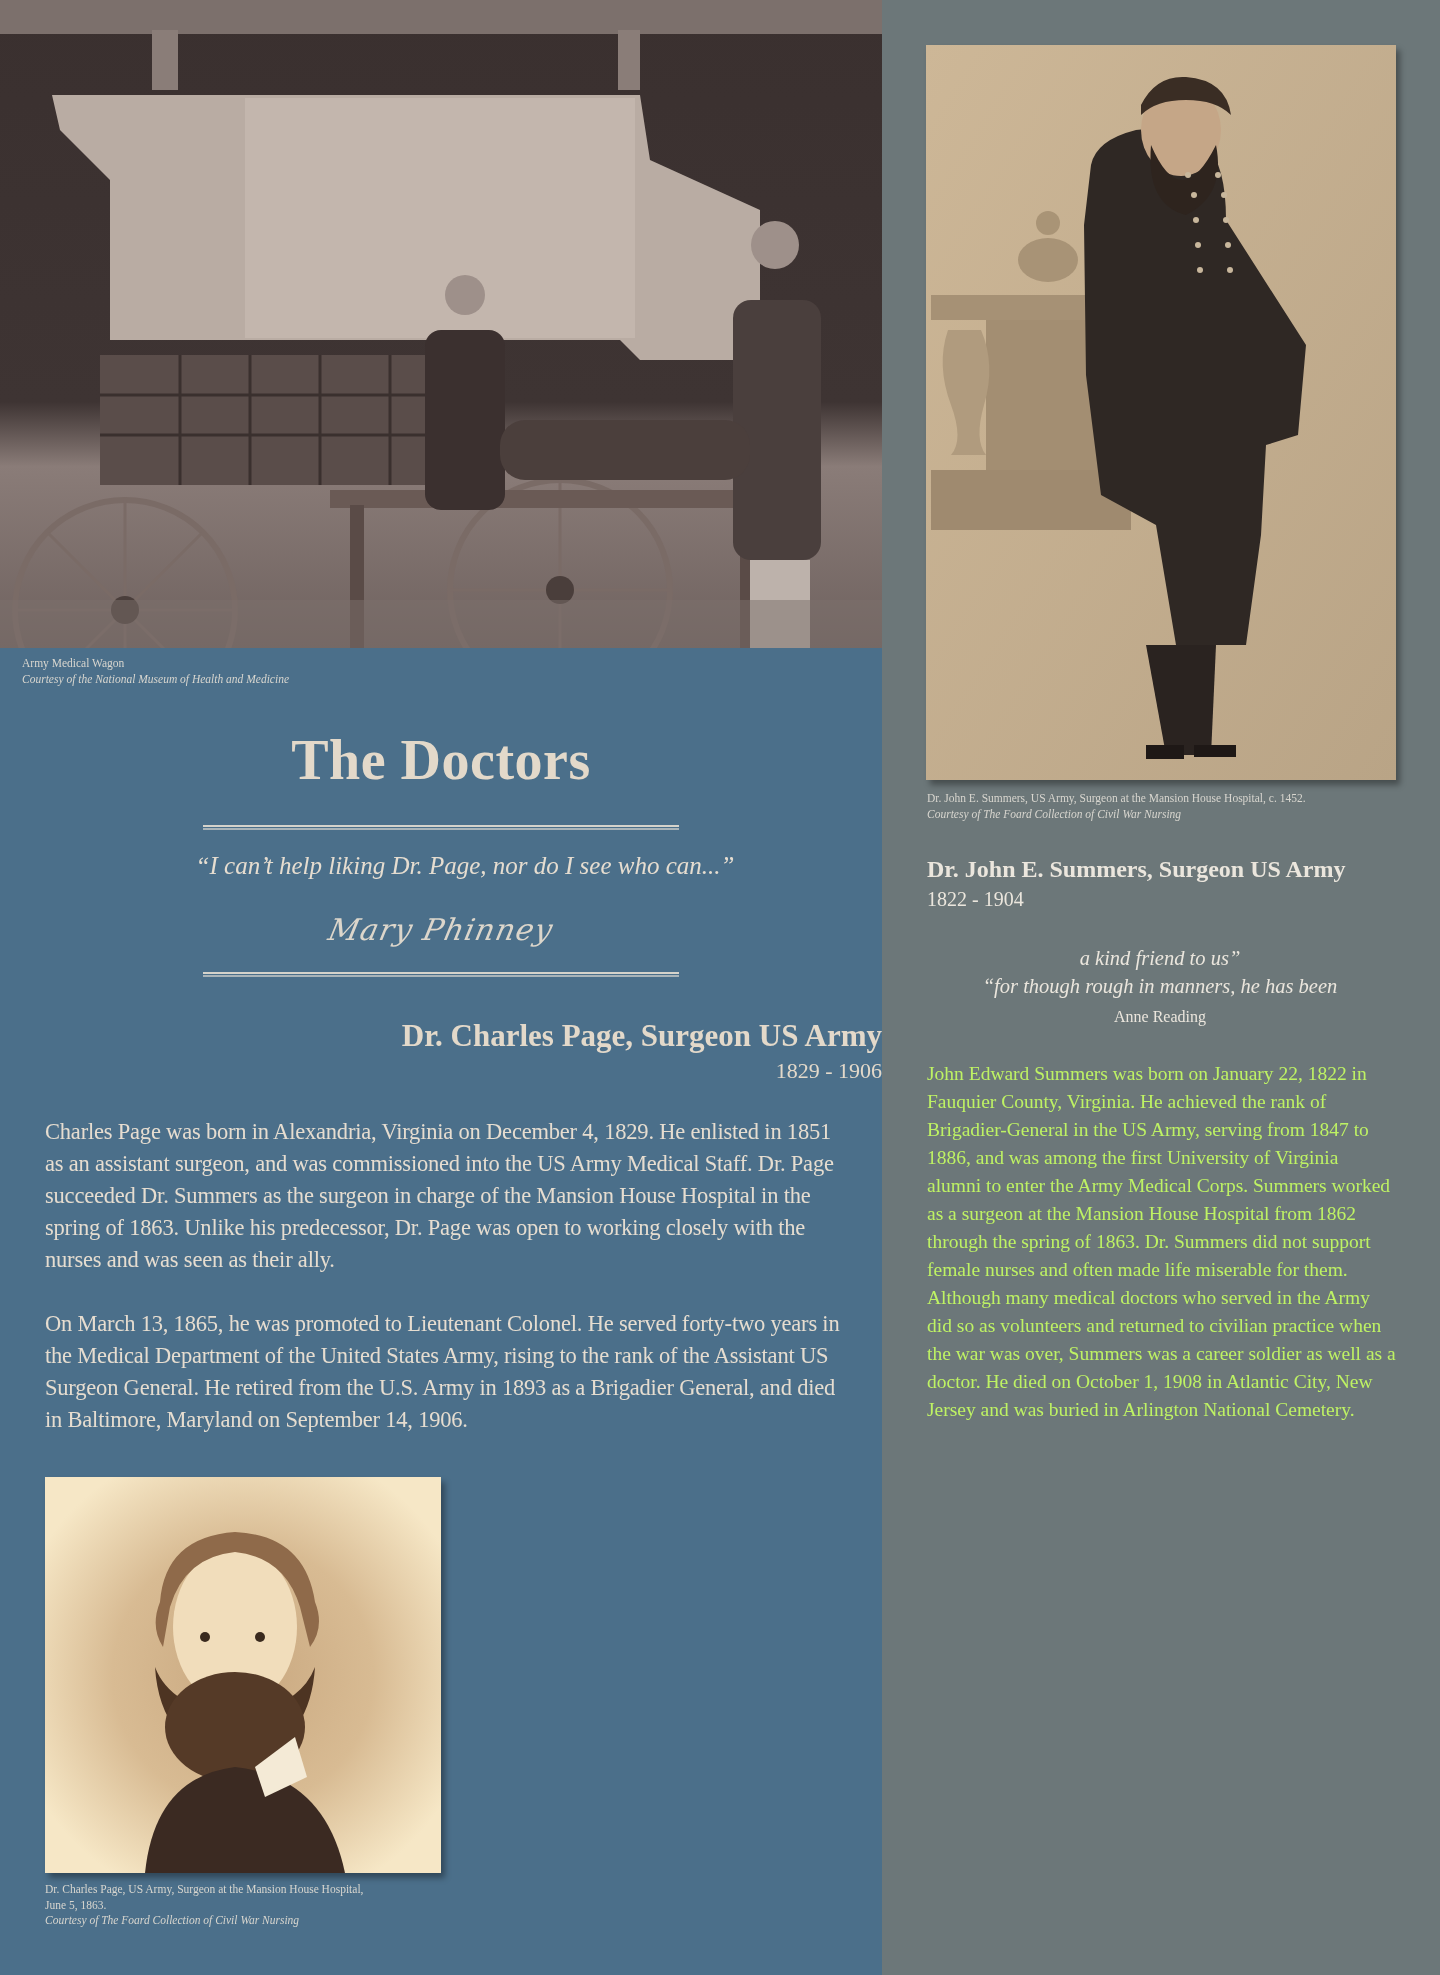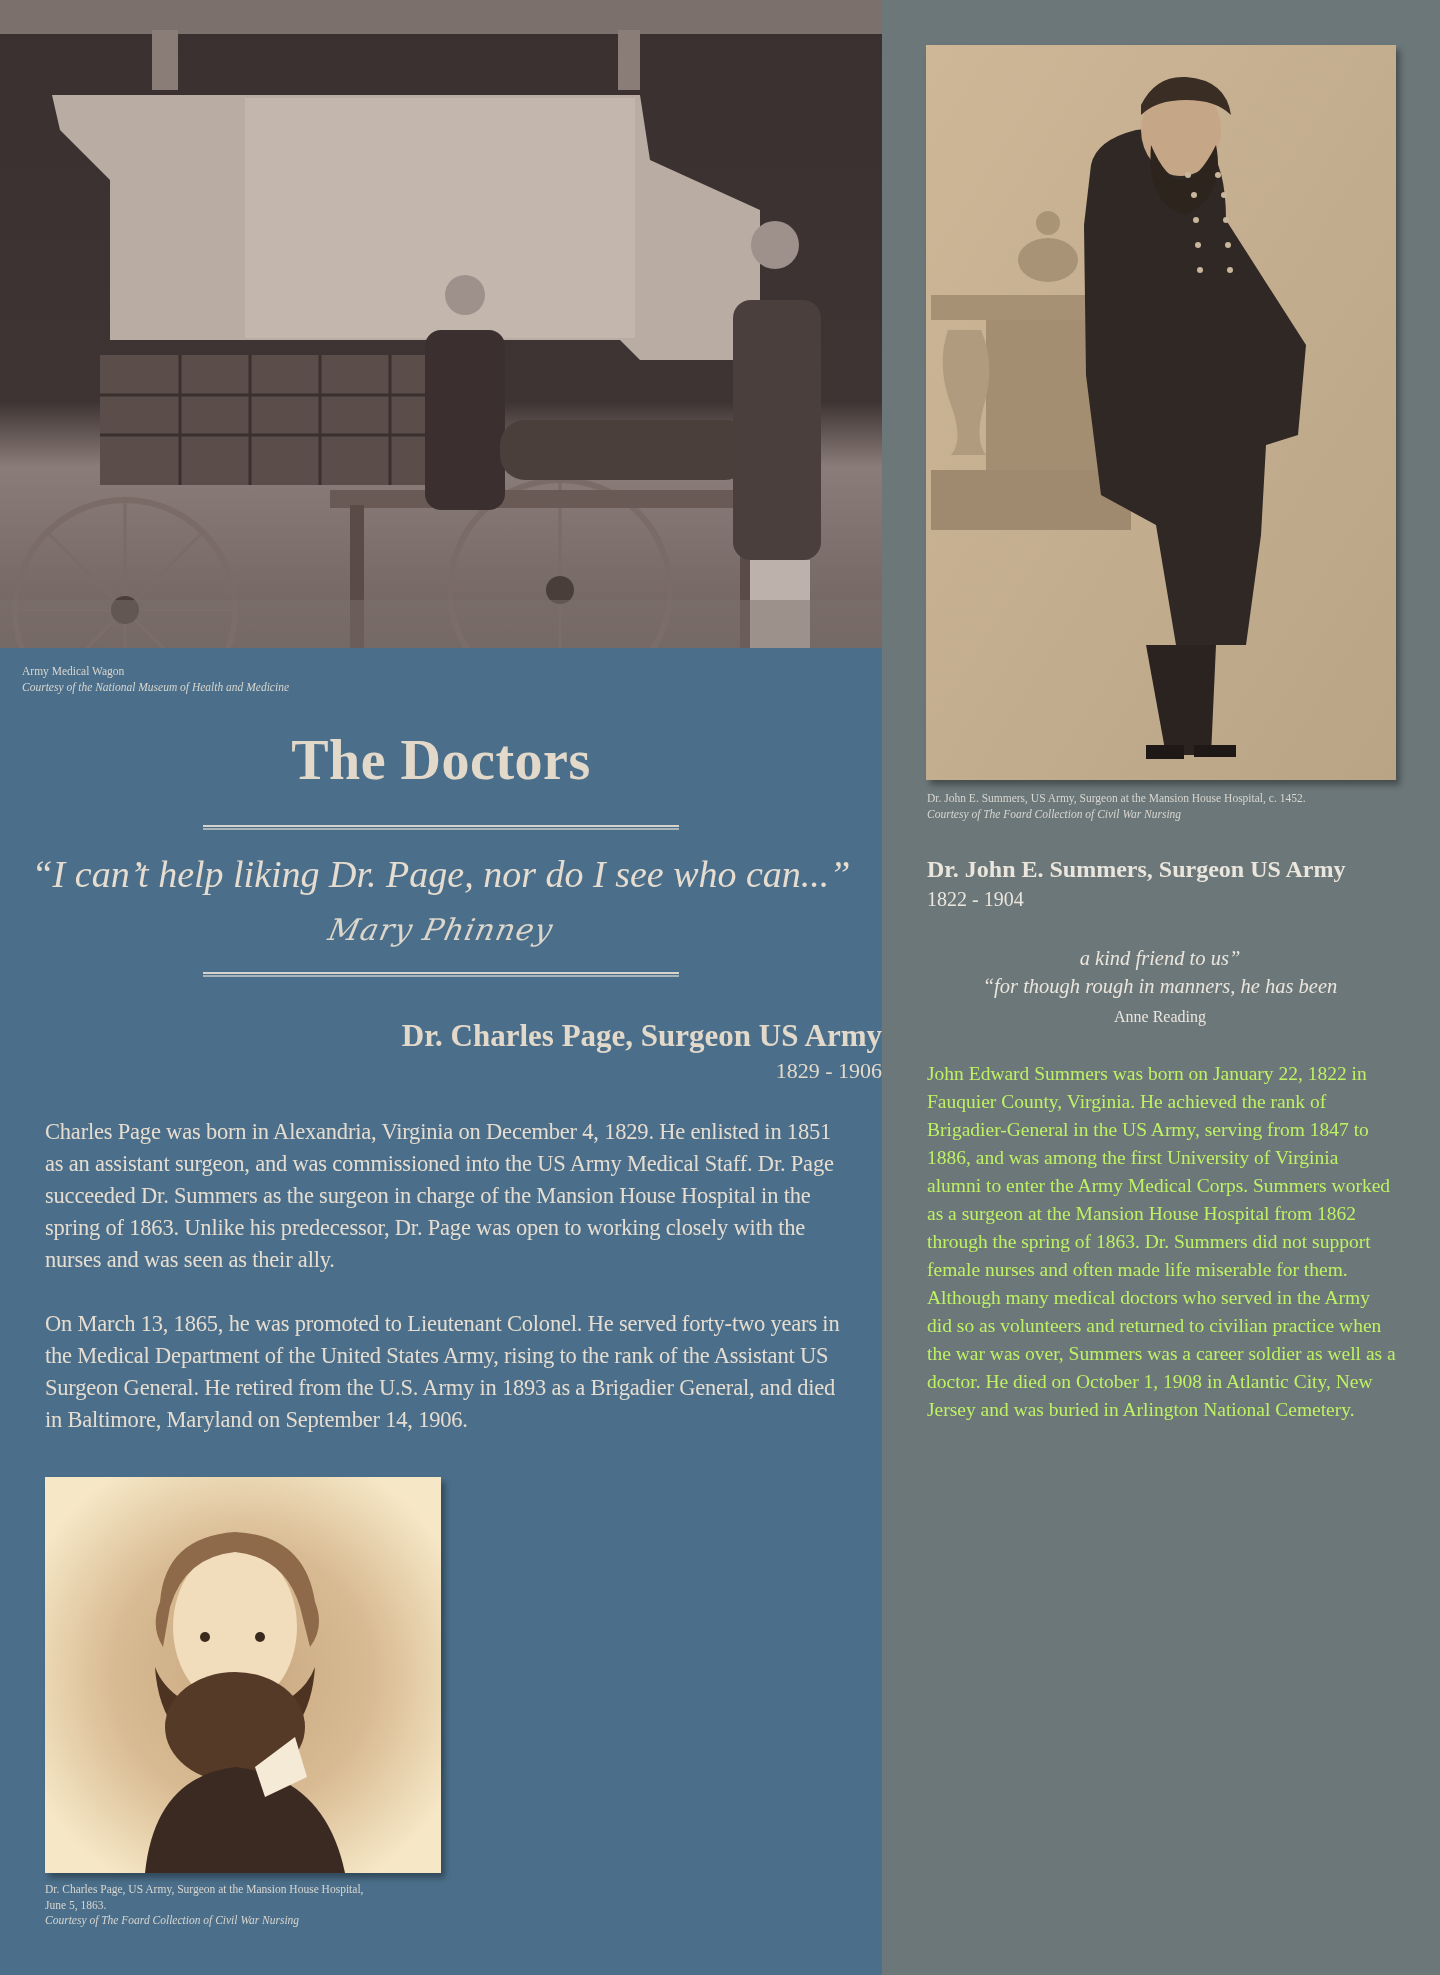"Army Medical Wagon" div.caption { margin-top: 8px -> none }
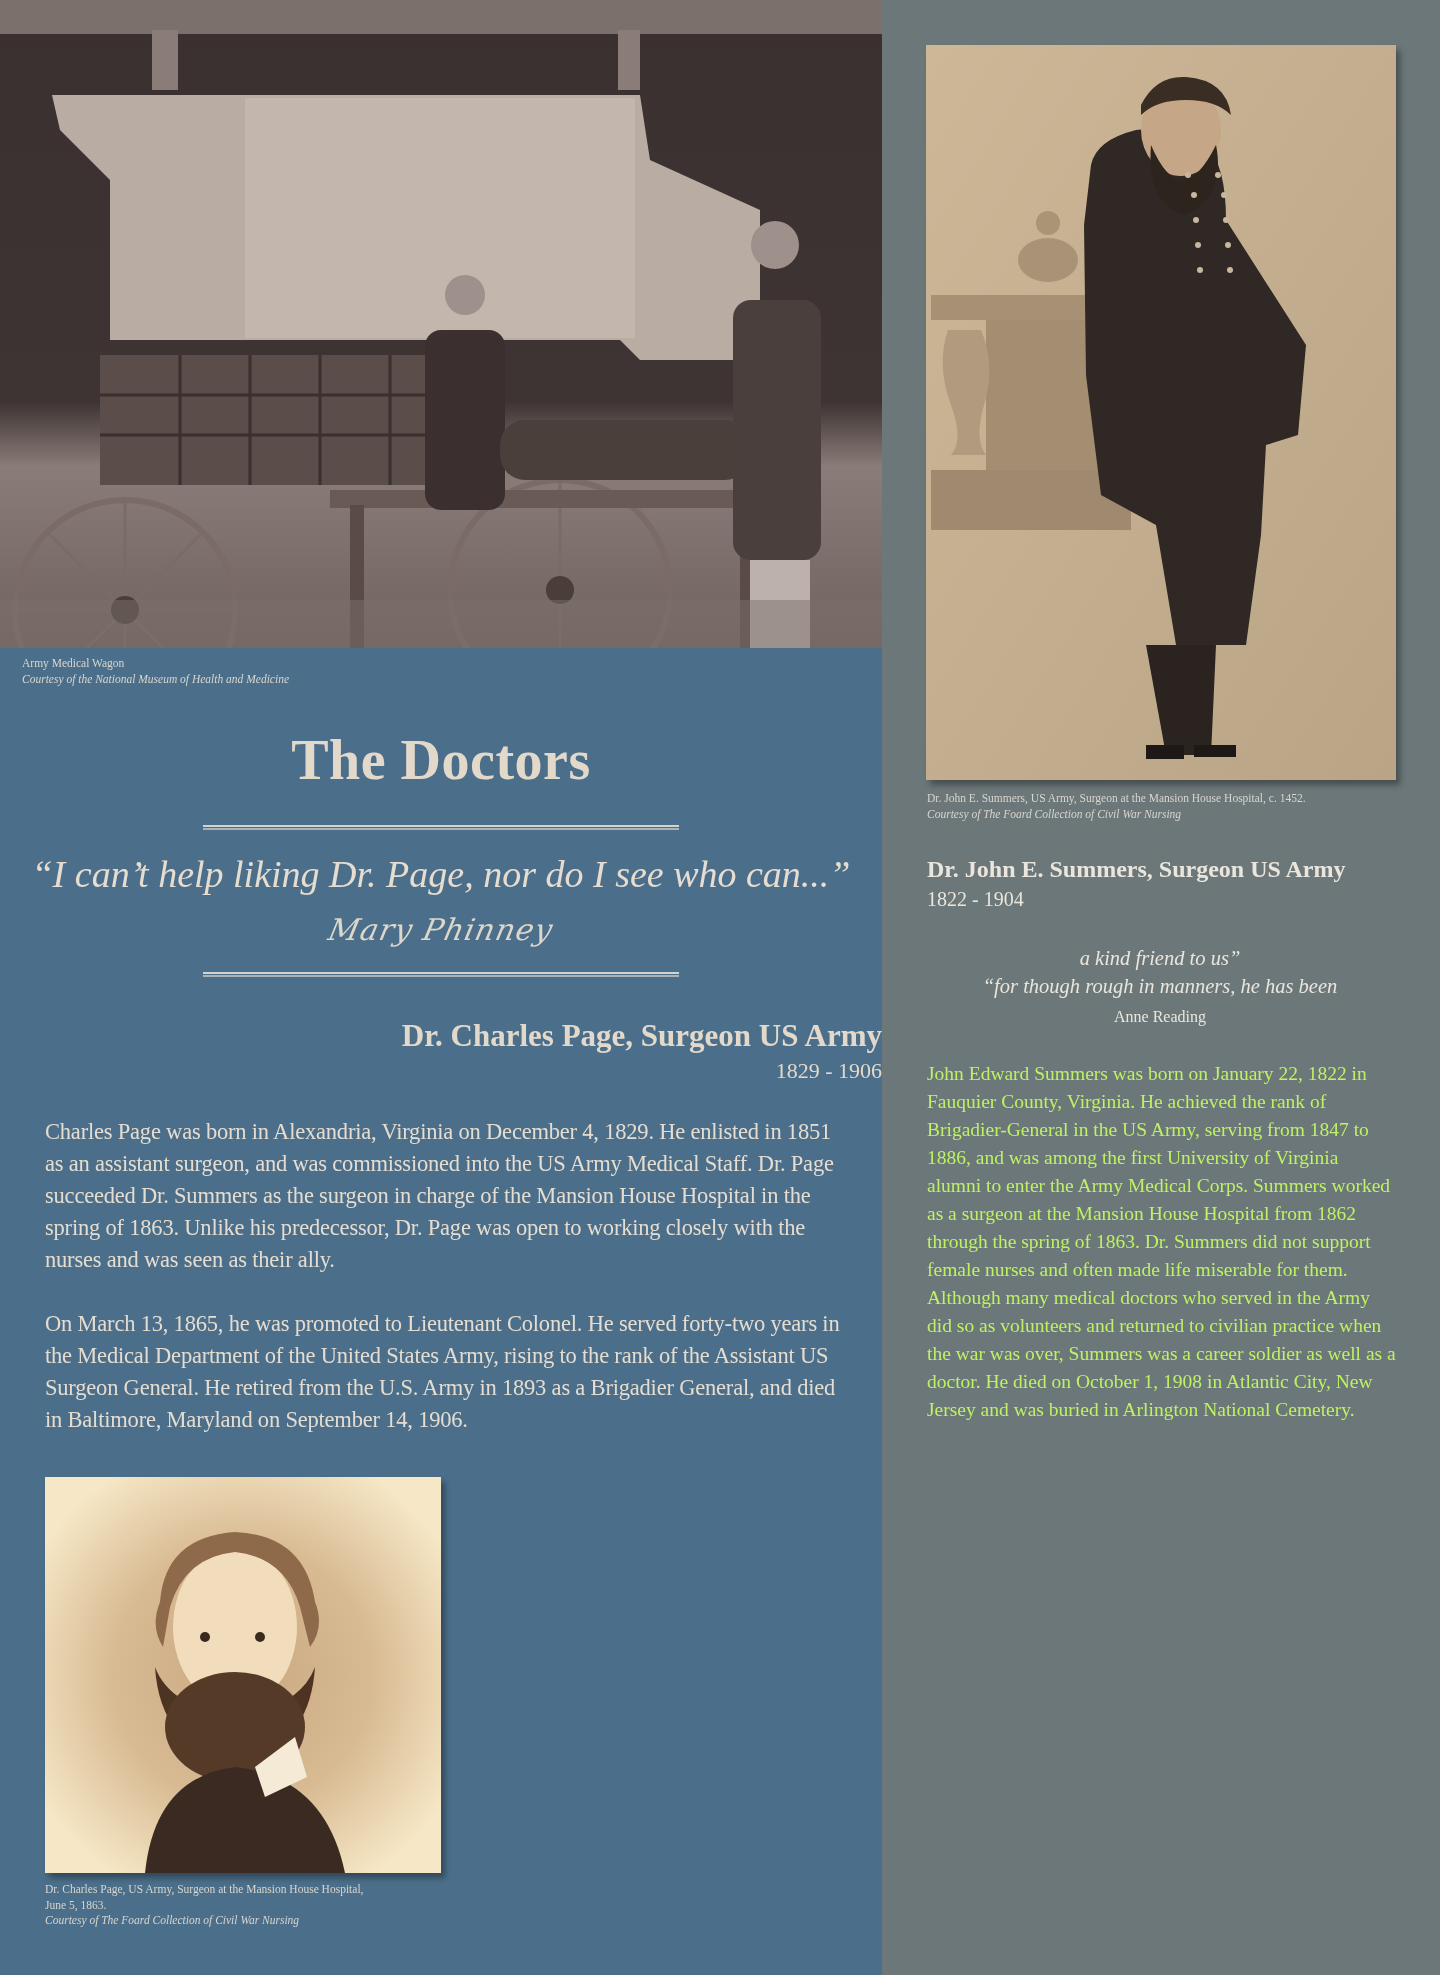"“I can’t help liking Dr." .quote-main { font-size: 38px -> 25px; padding-left: none -> 24px }
